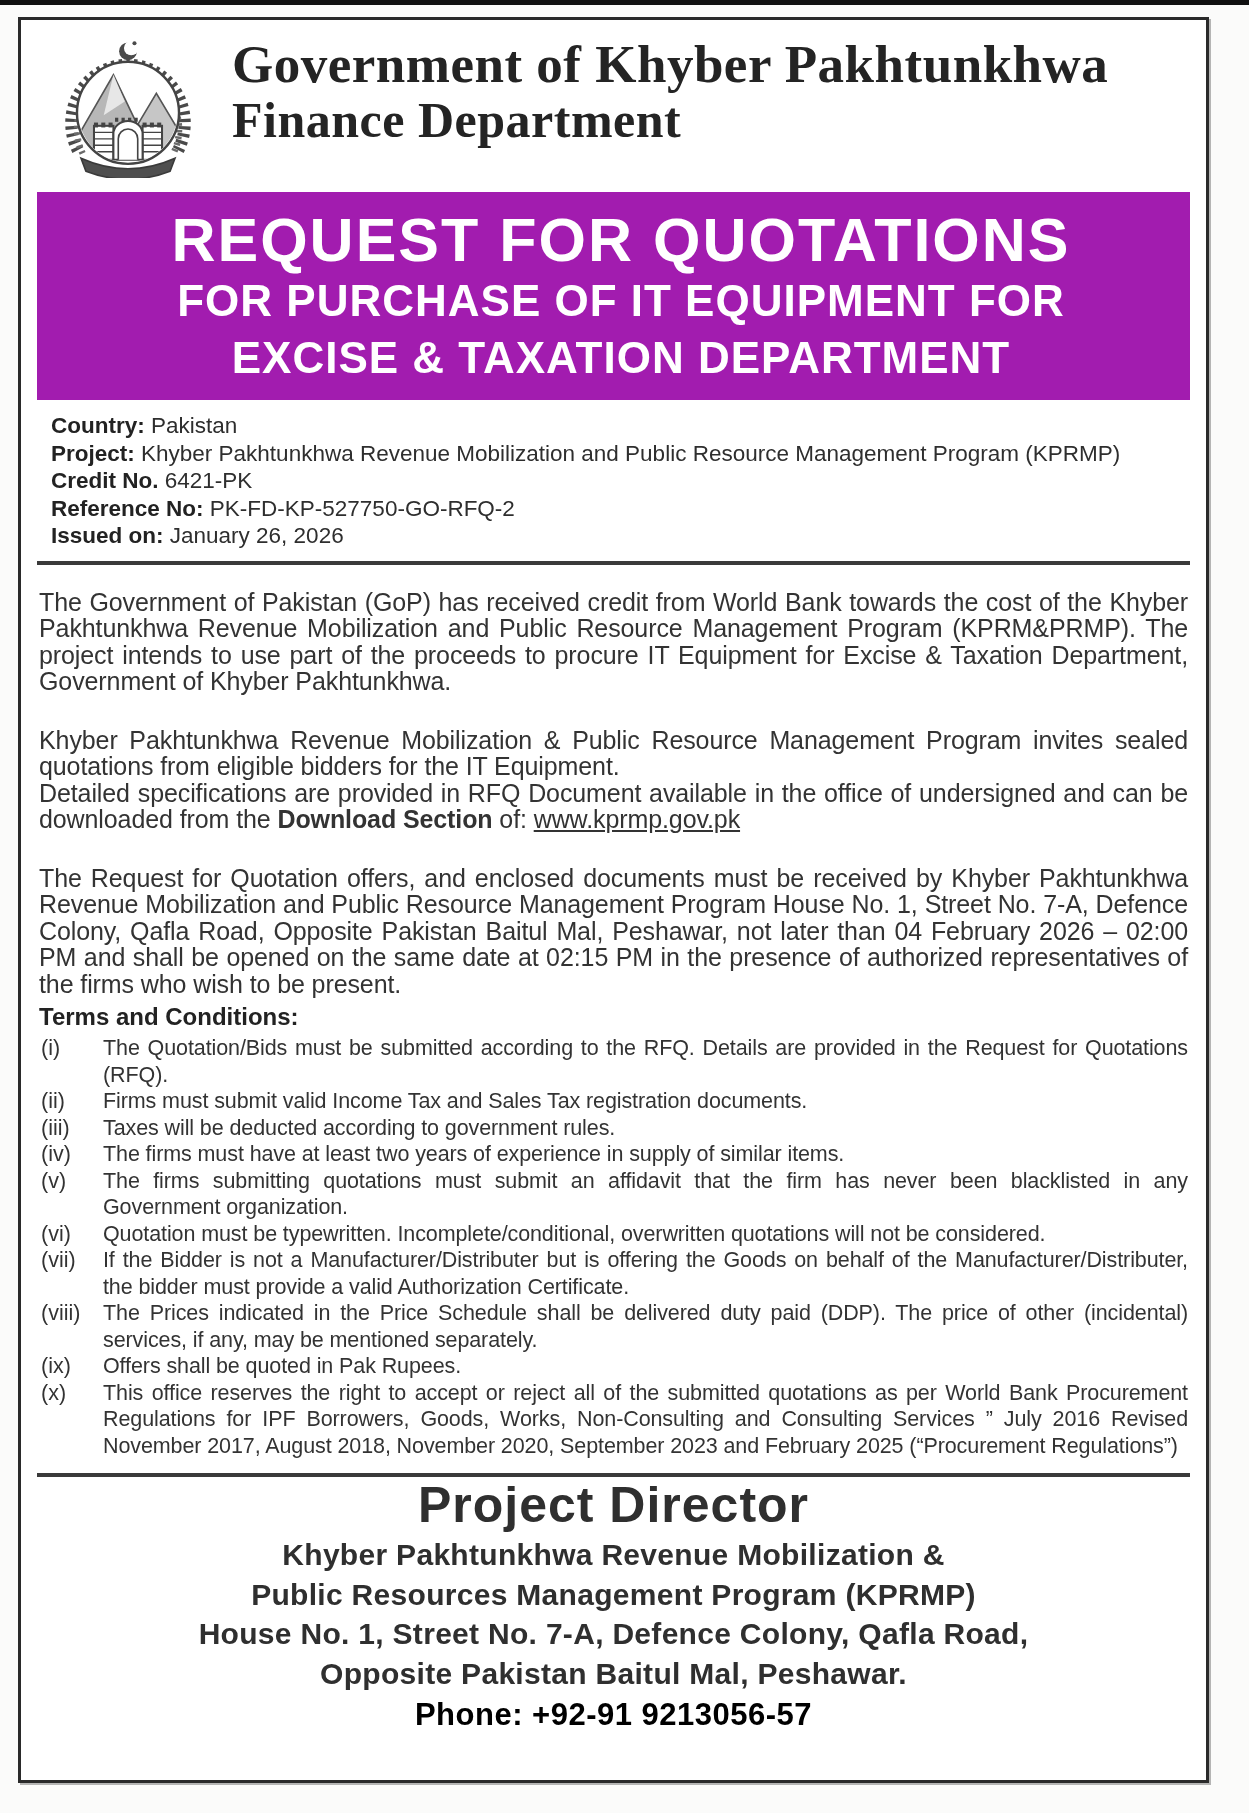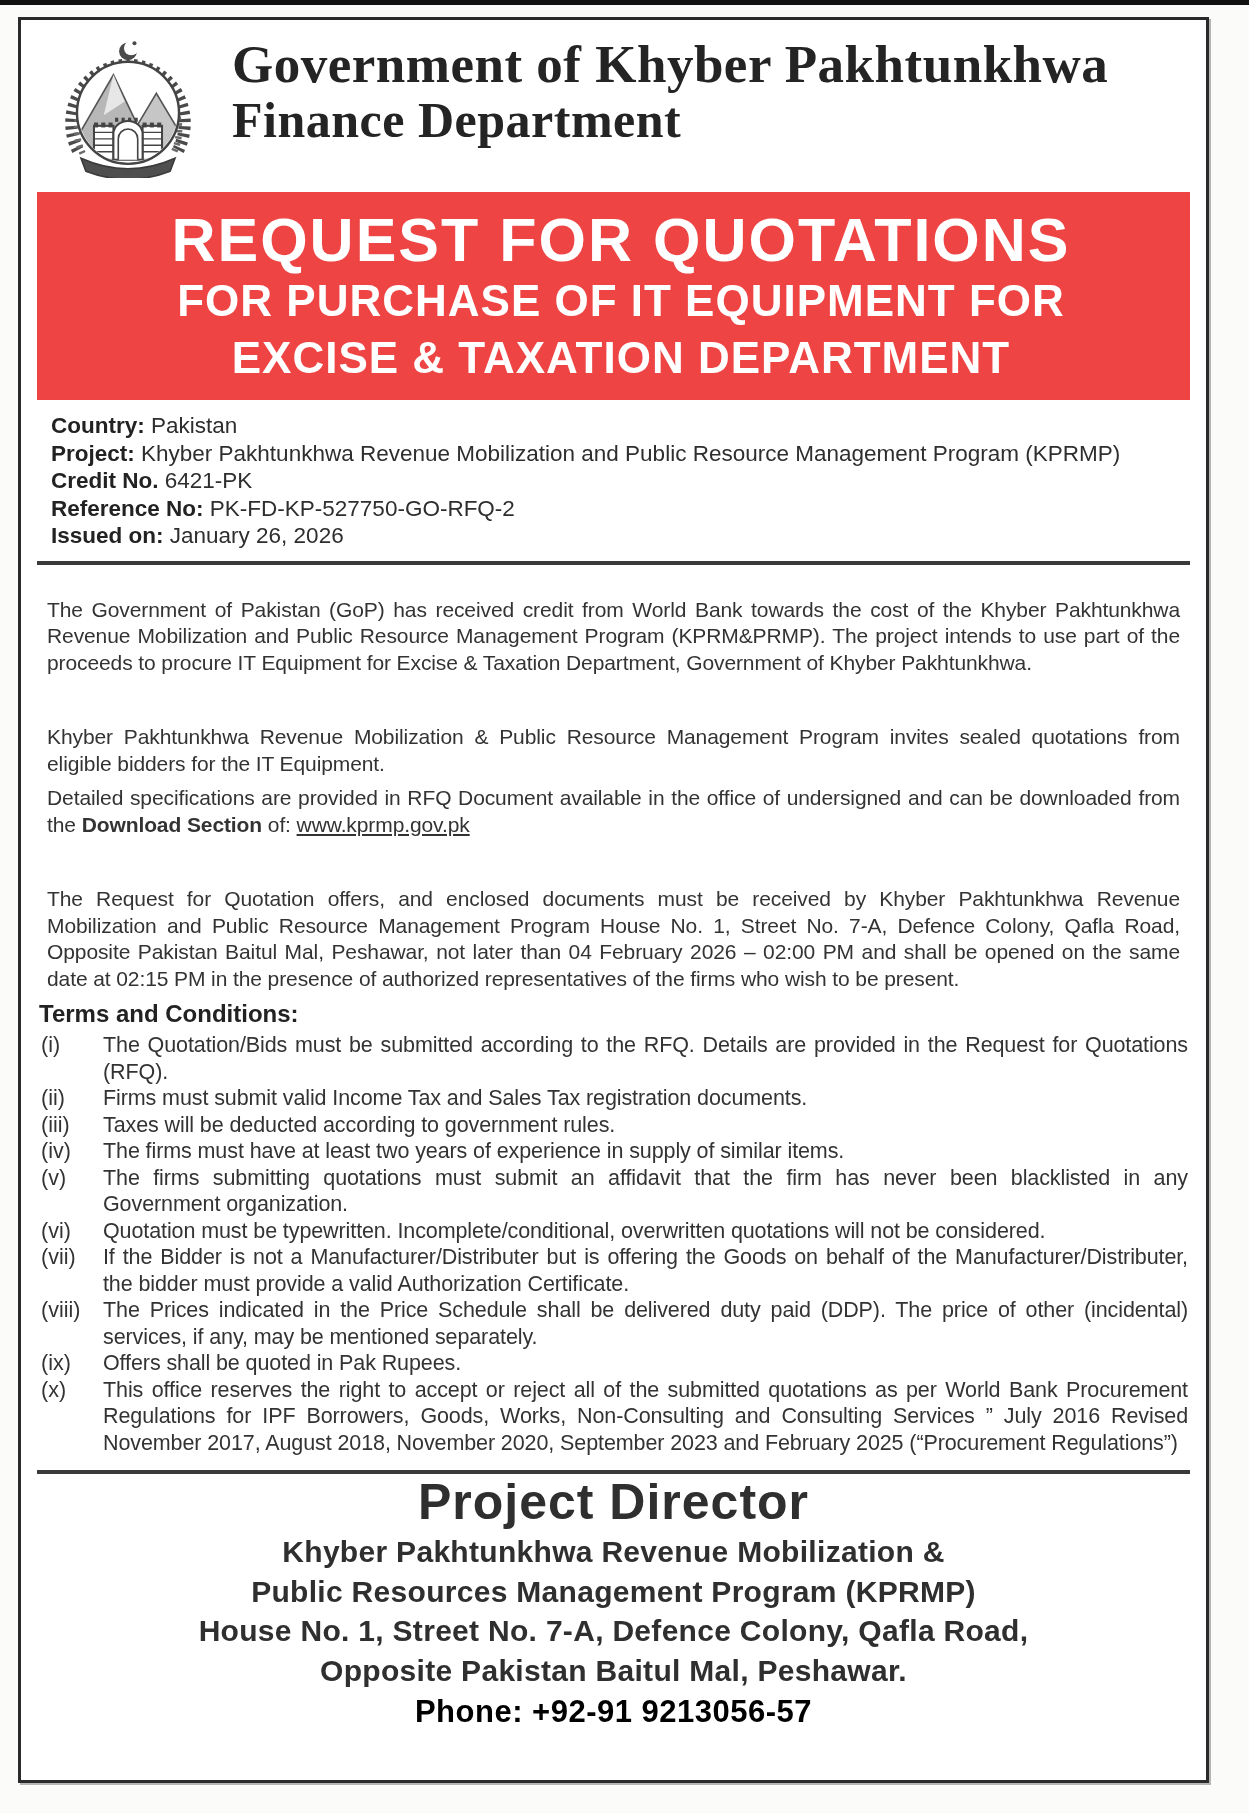"REQUEST FOR QUOTATIONS" .banner { background: #ef4444 -> #a21caf }
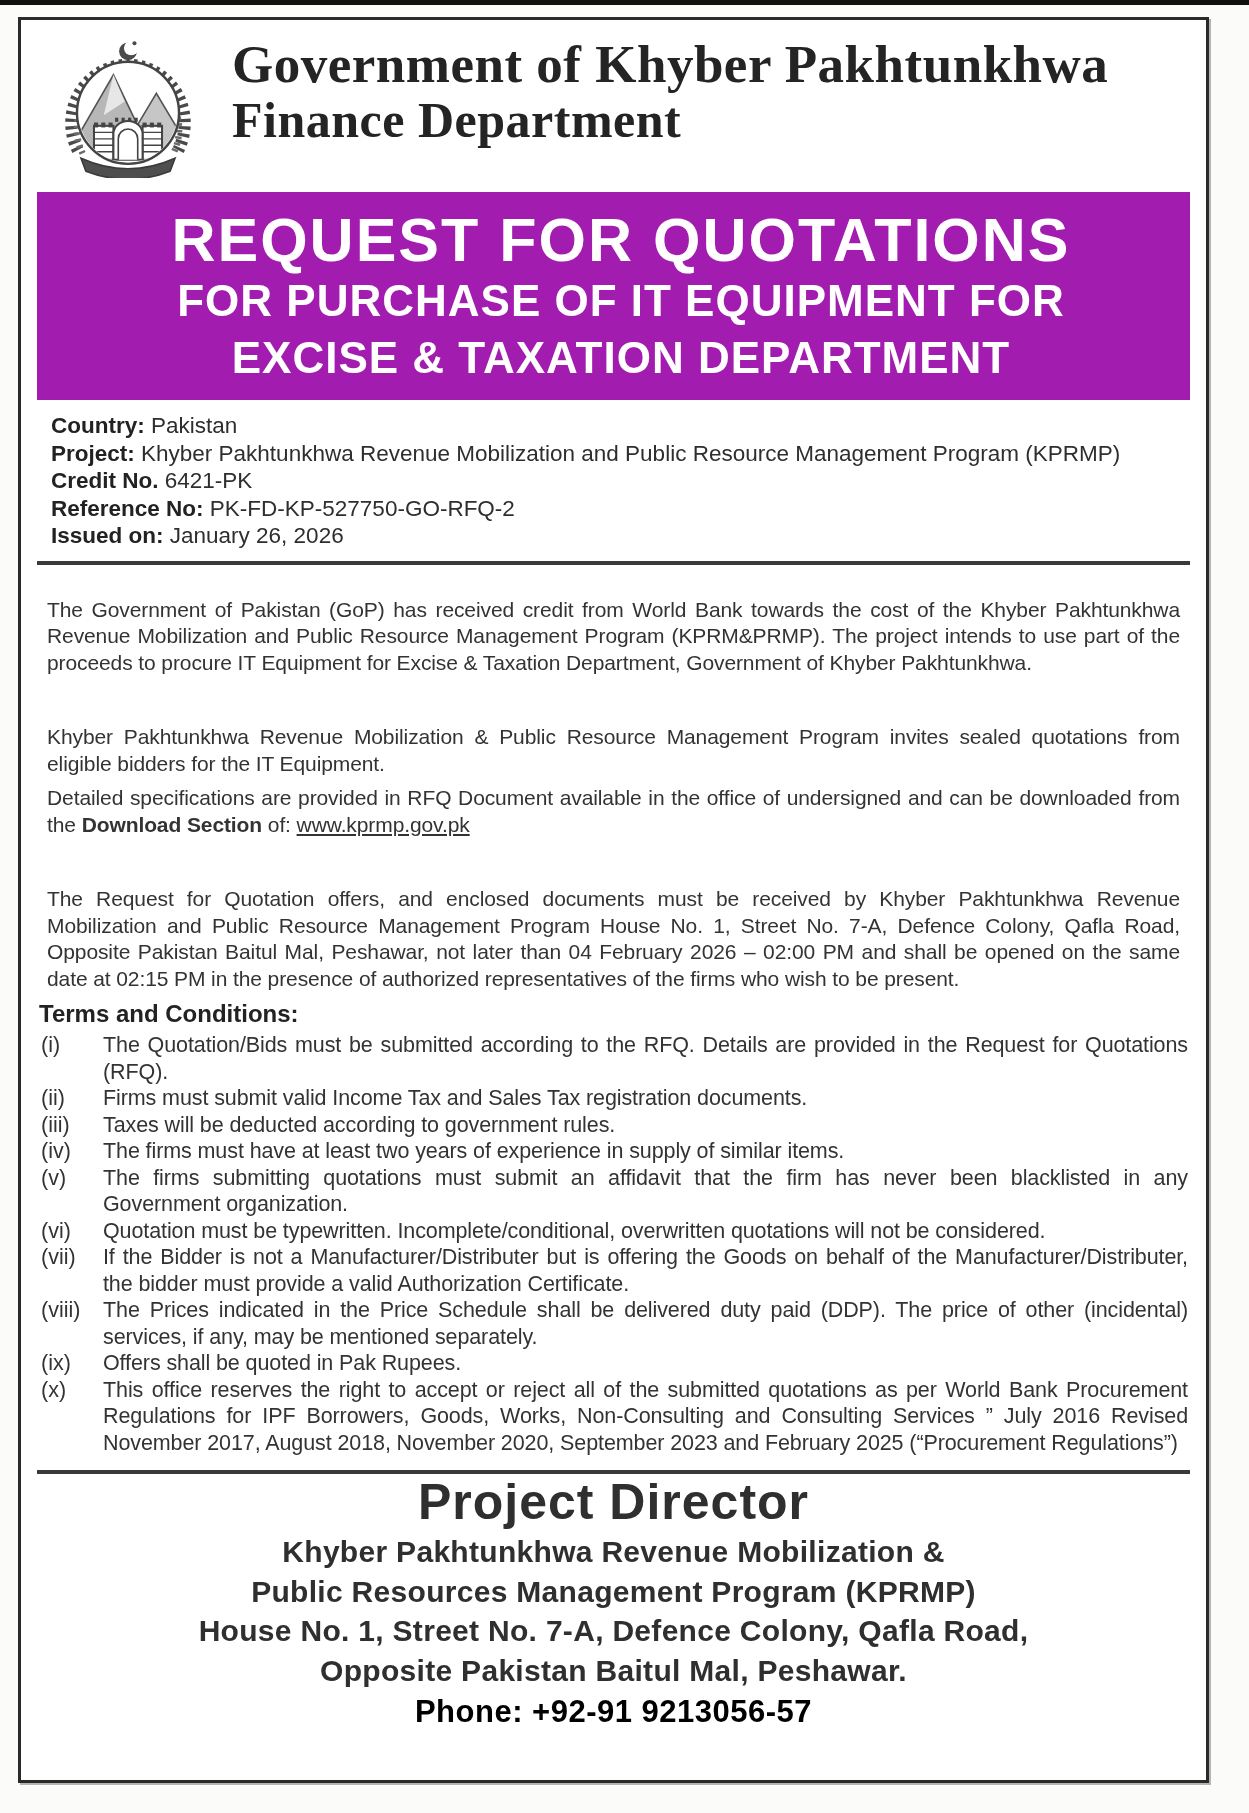"The Government of Pakistan (GoP)" .para { font-size: 21px -> 25px; margin: 8px -> 0 }
